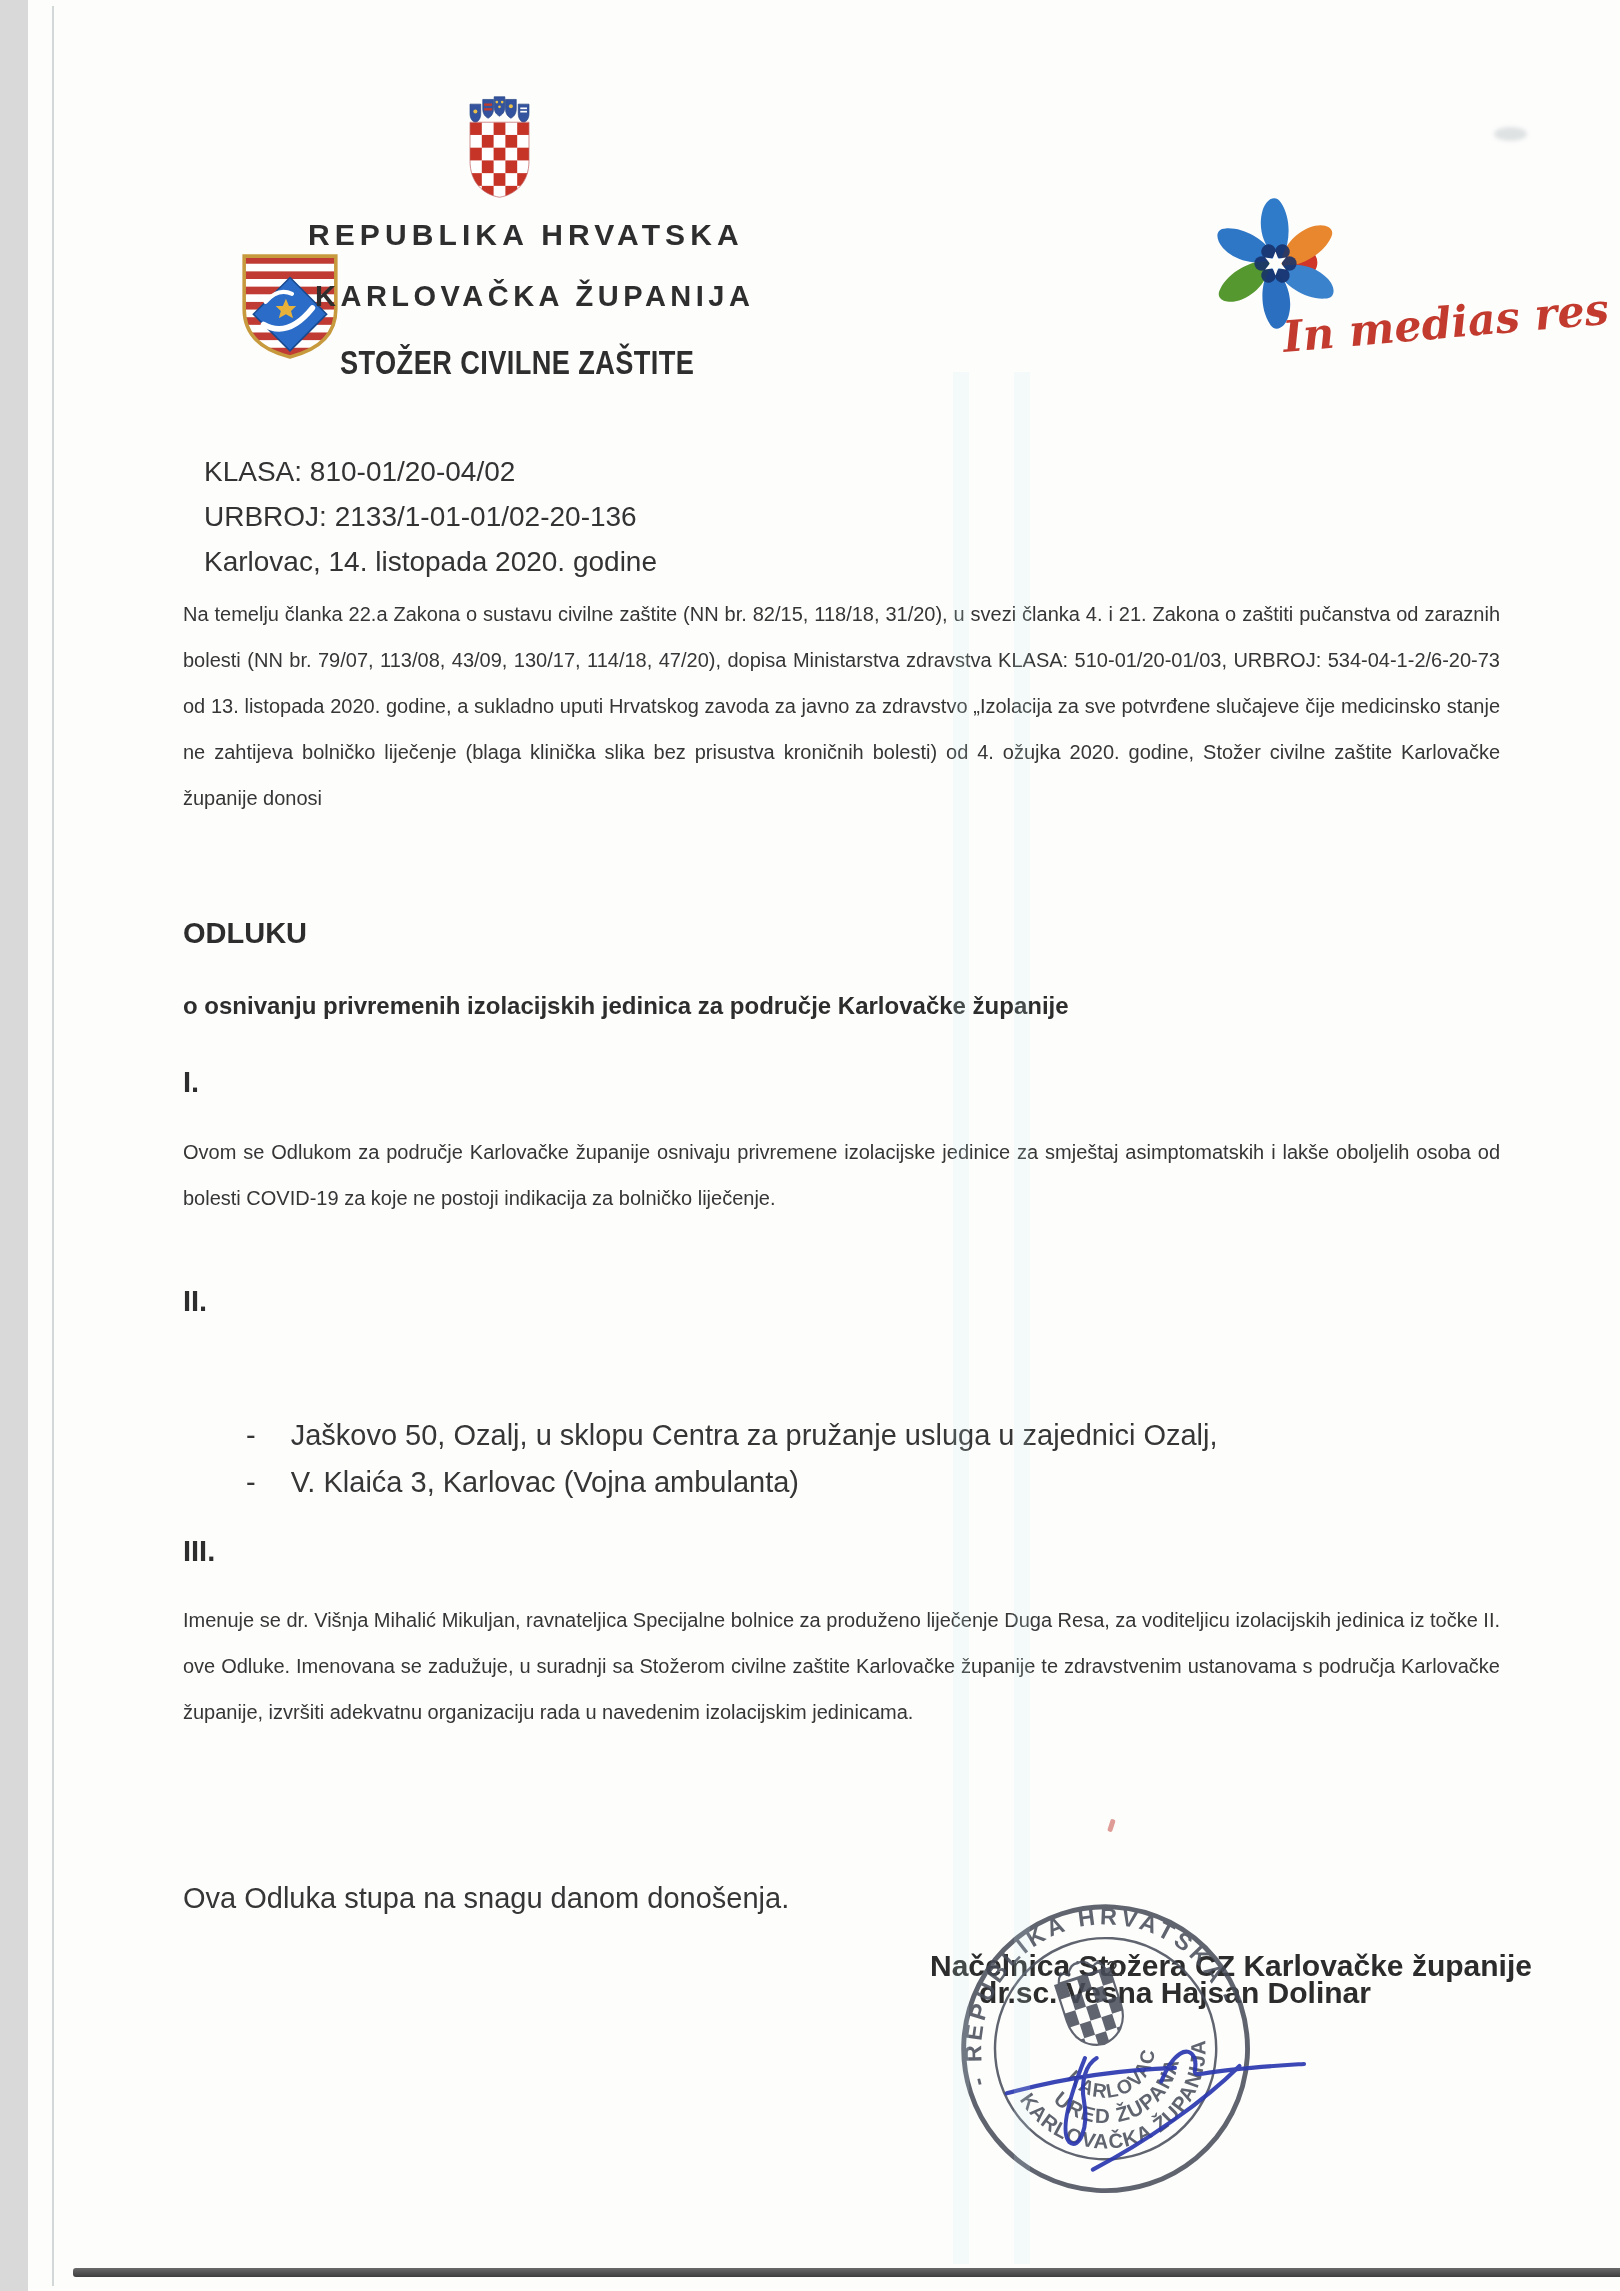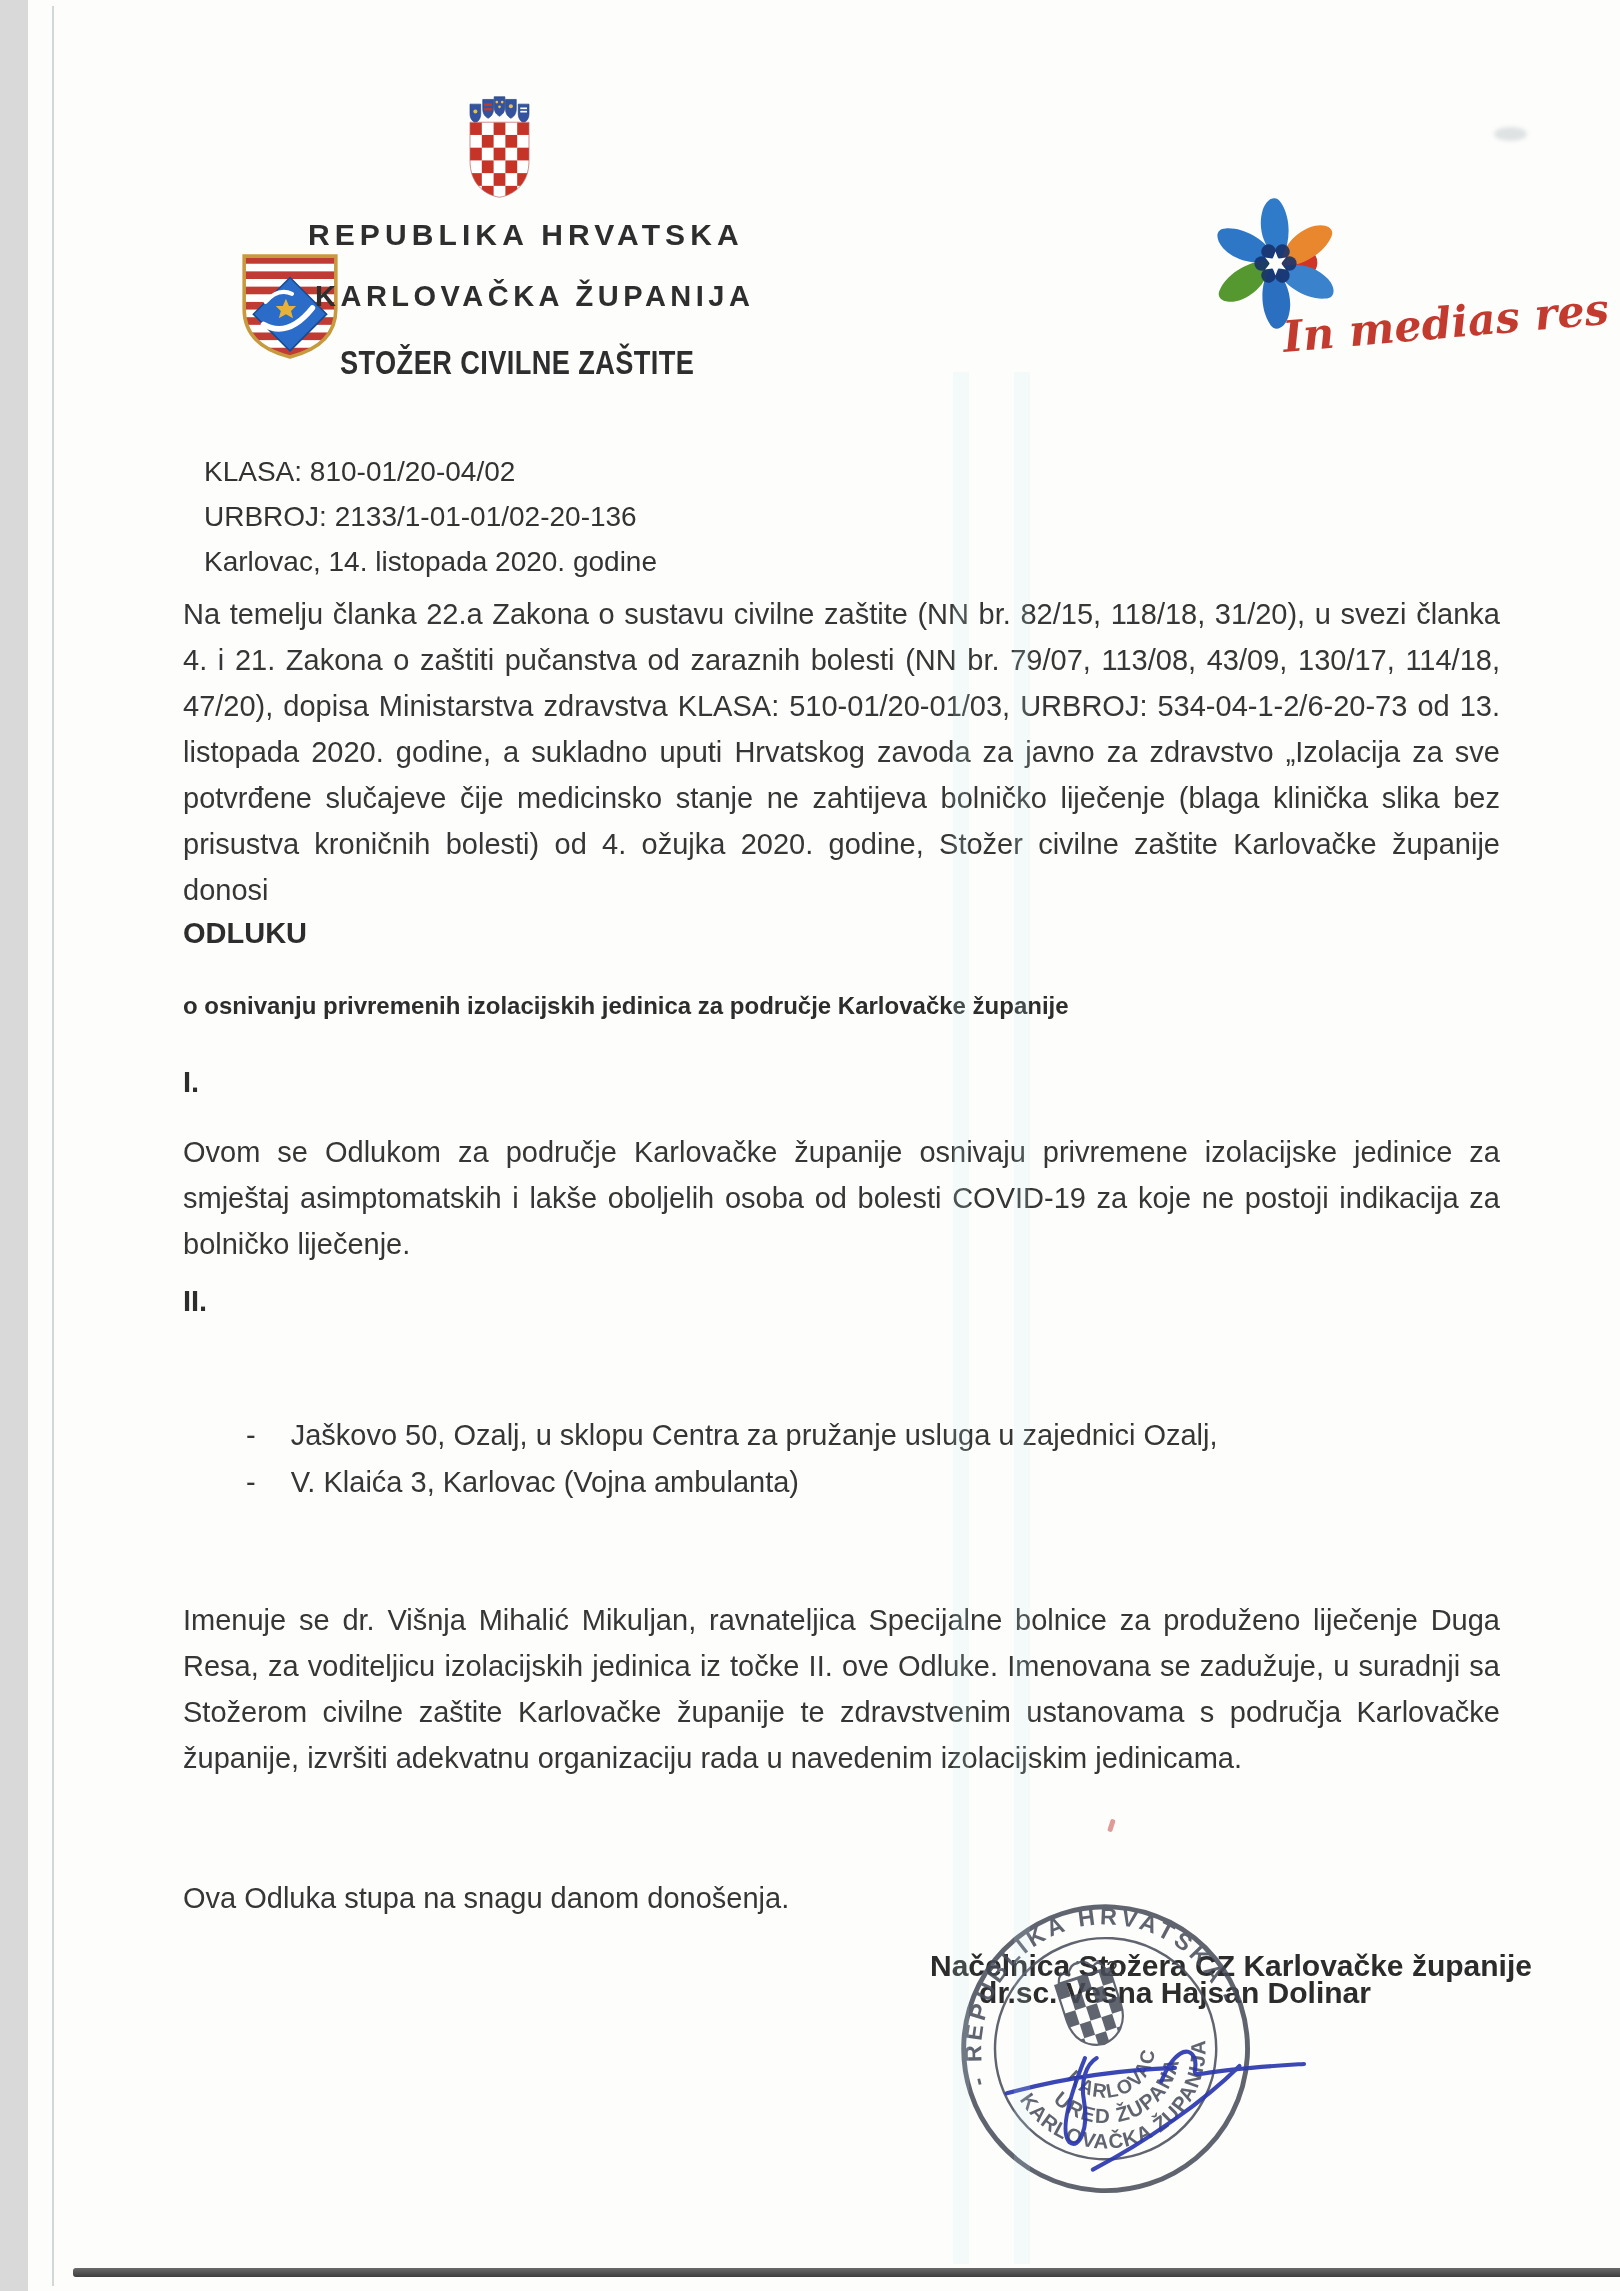"Na temelju članka 22.a Zakona" .para { font-size: 29px -> 20px }
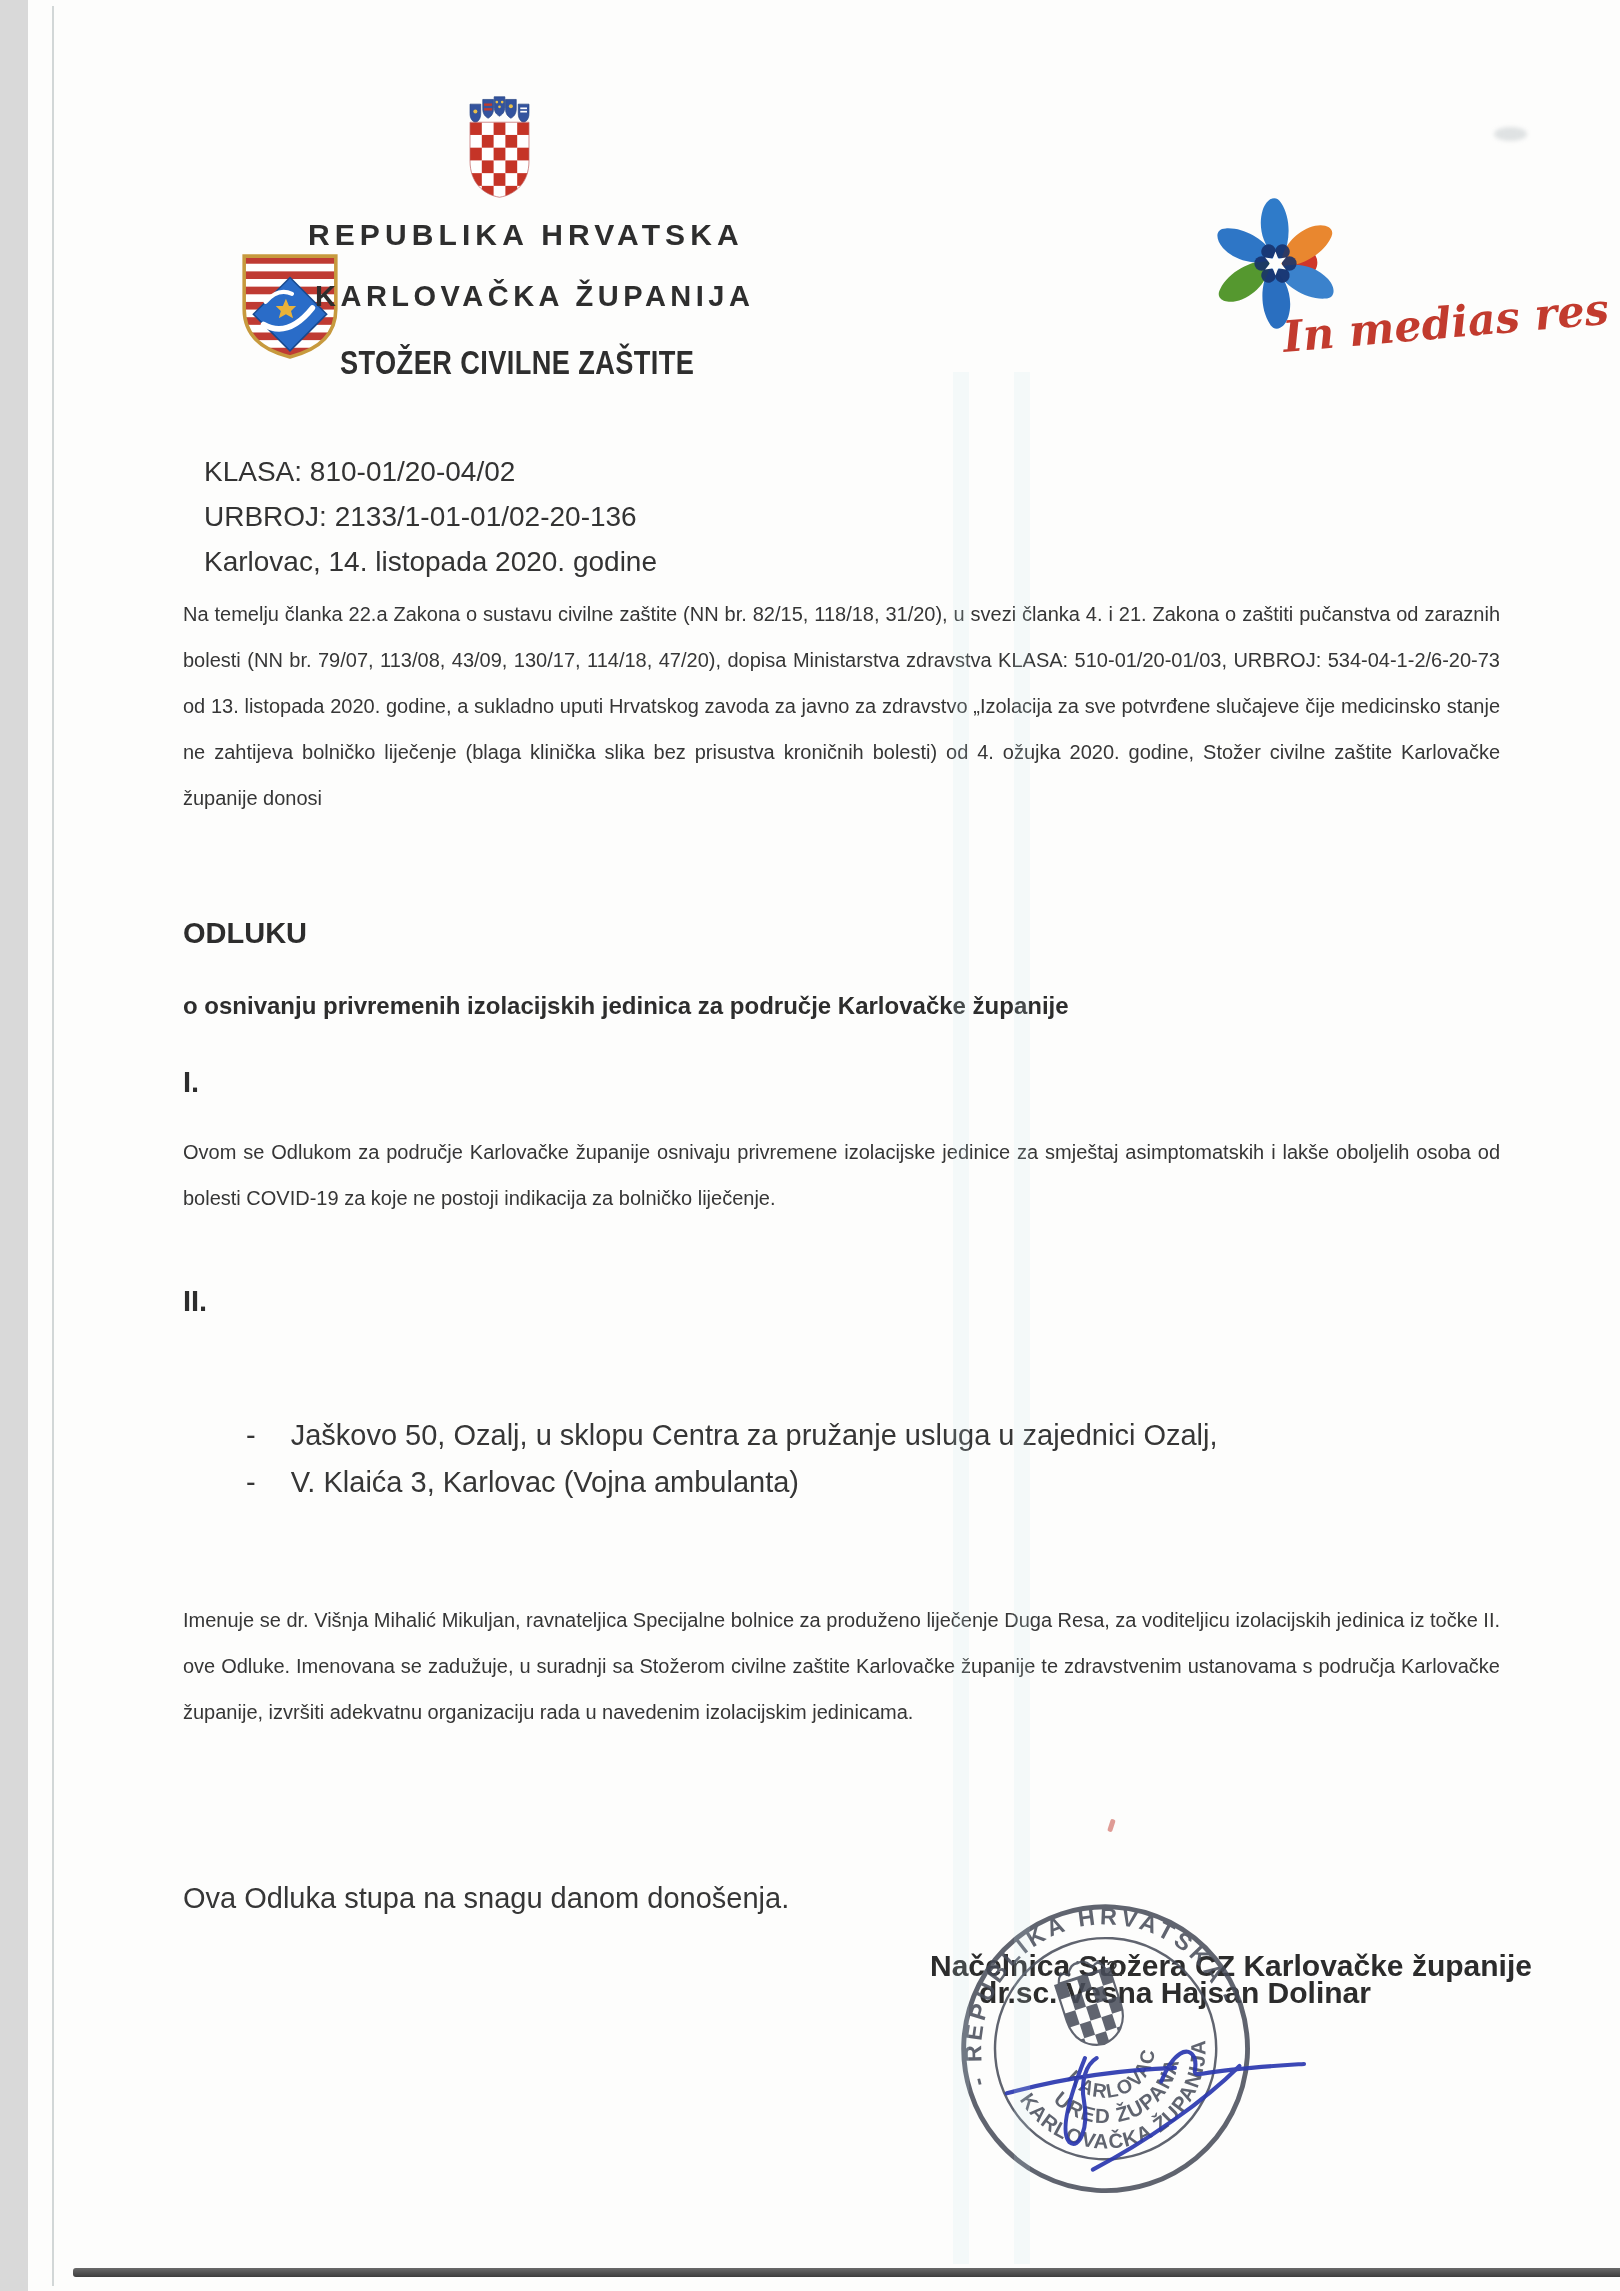"III." div.abs { html: none -> <div>III.</div> }
